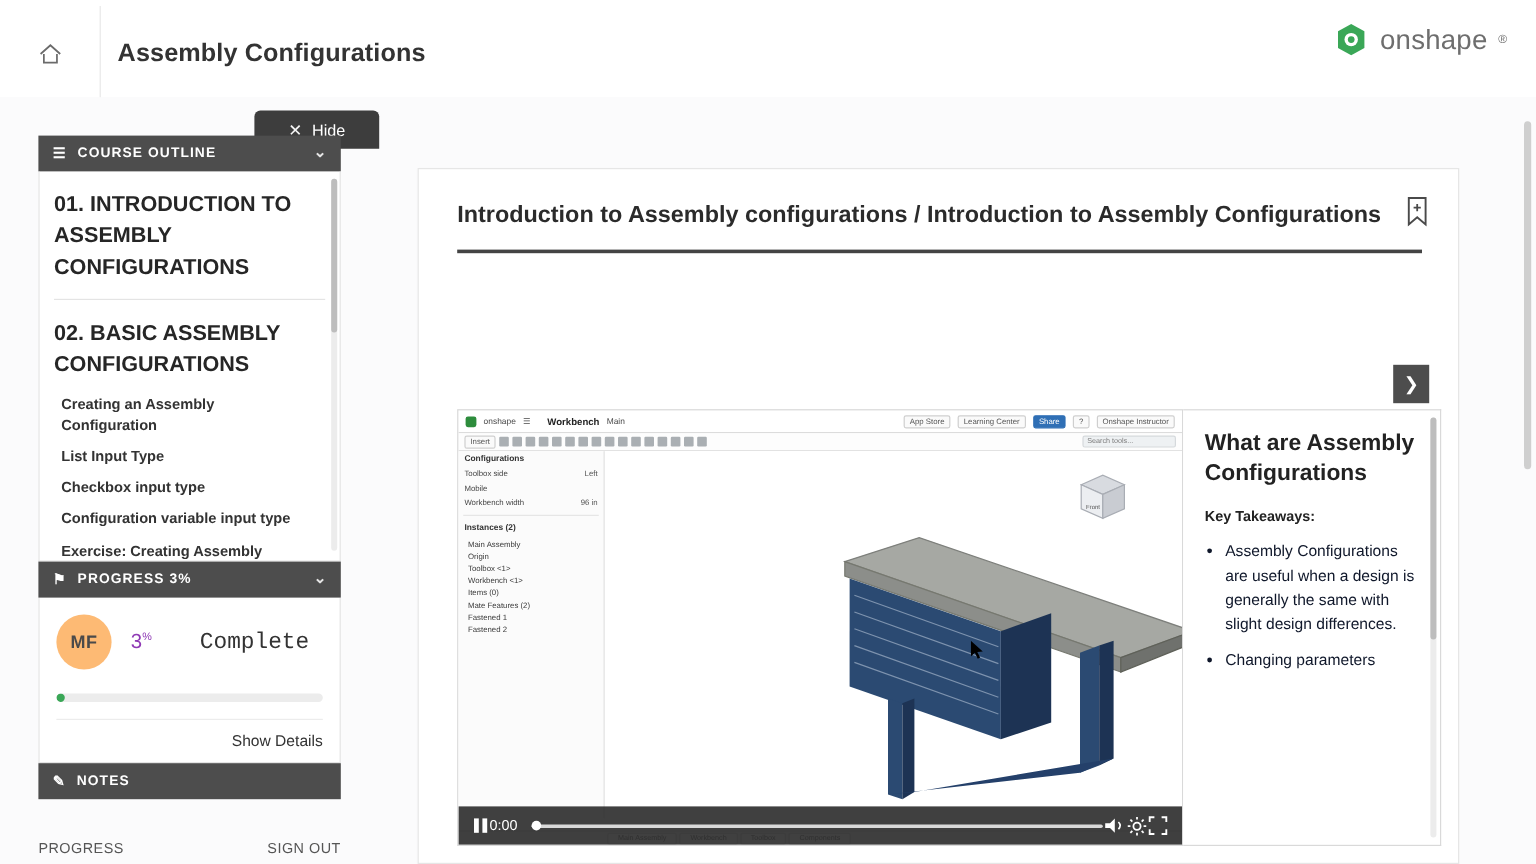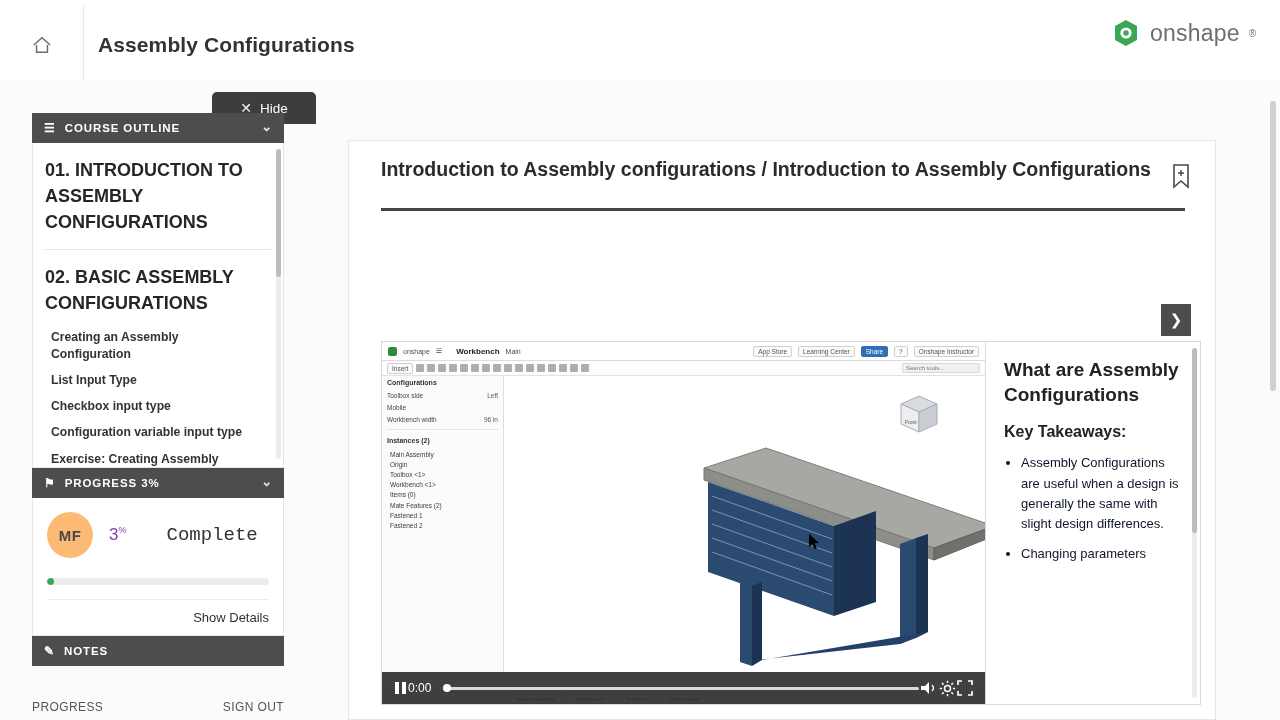"Introduction to Assembly configurations" .lesson-title { top: 16px -> 26px }
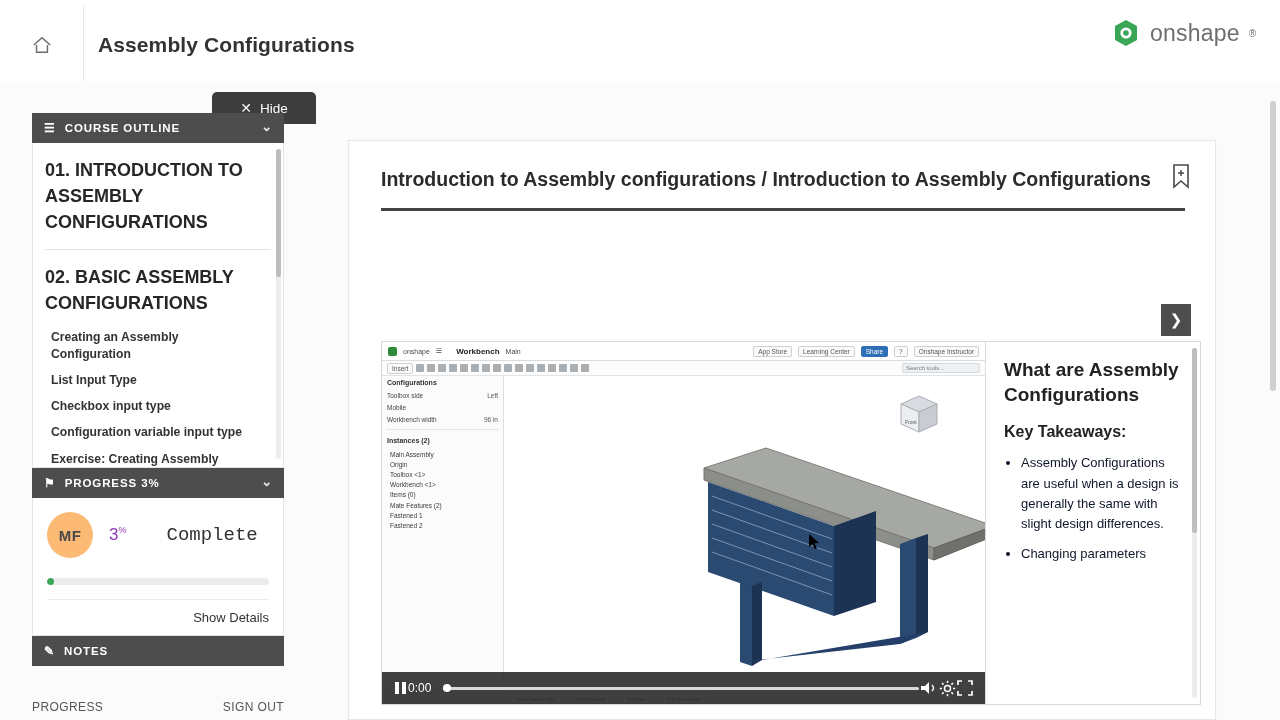"Key Takeaways:" .tr-h2 { font-size: 16px -> 12px }
